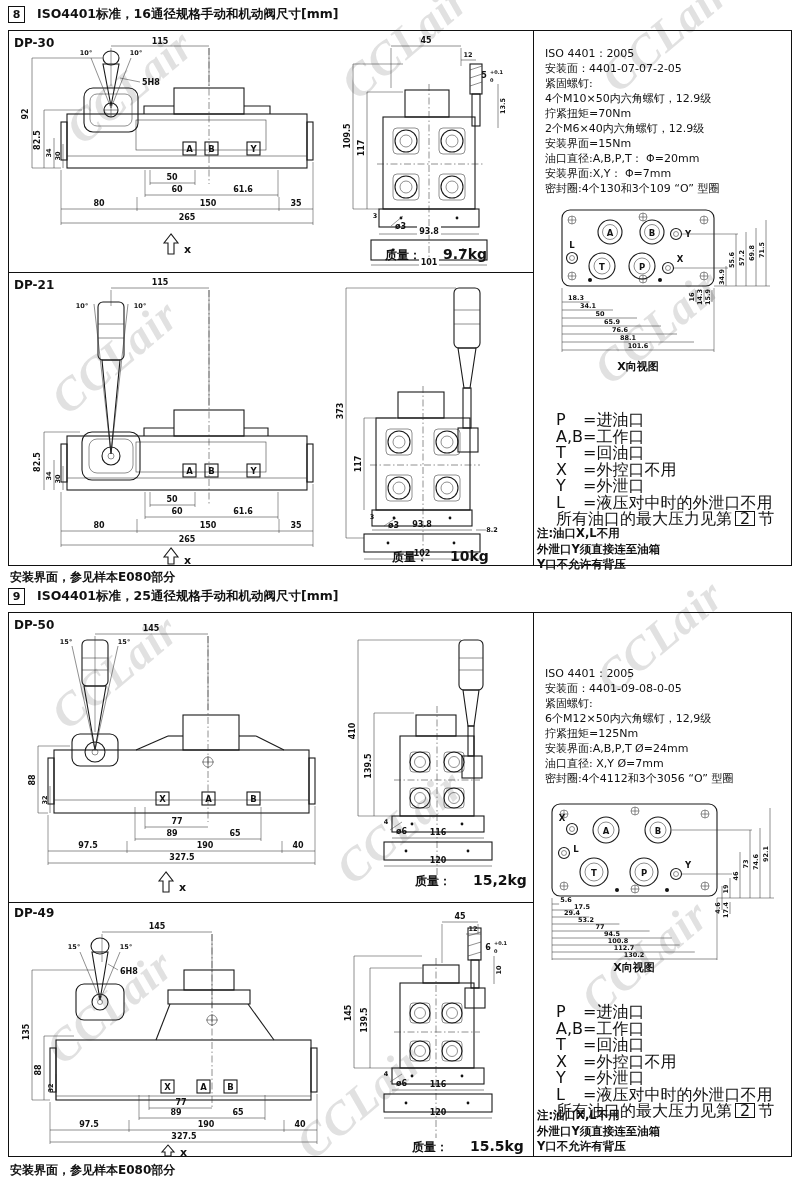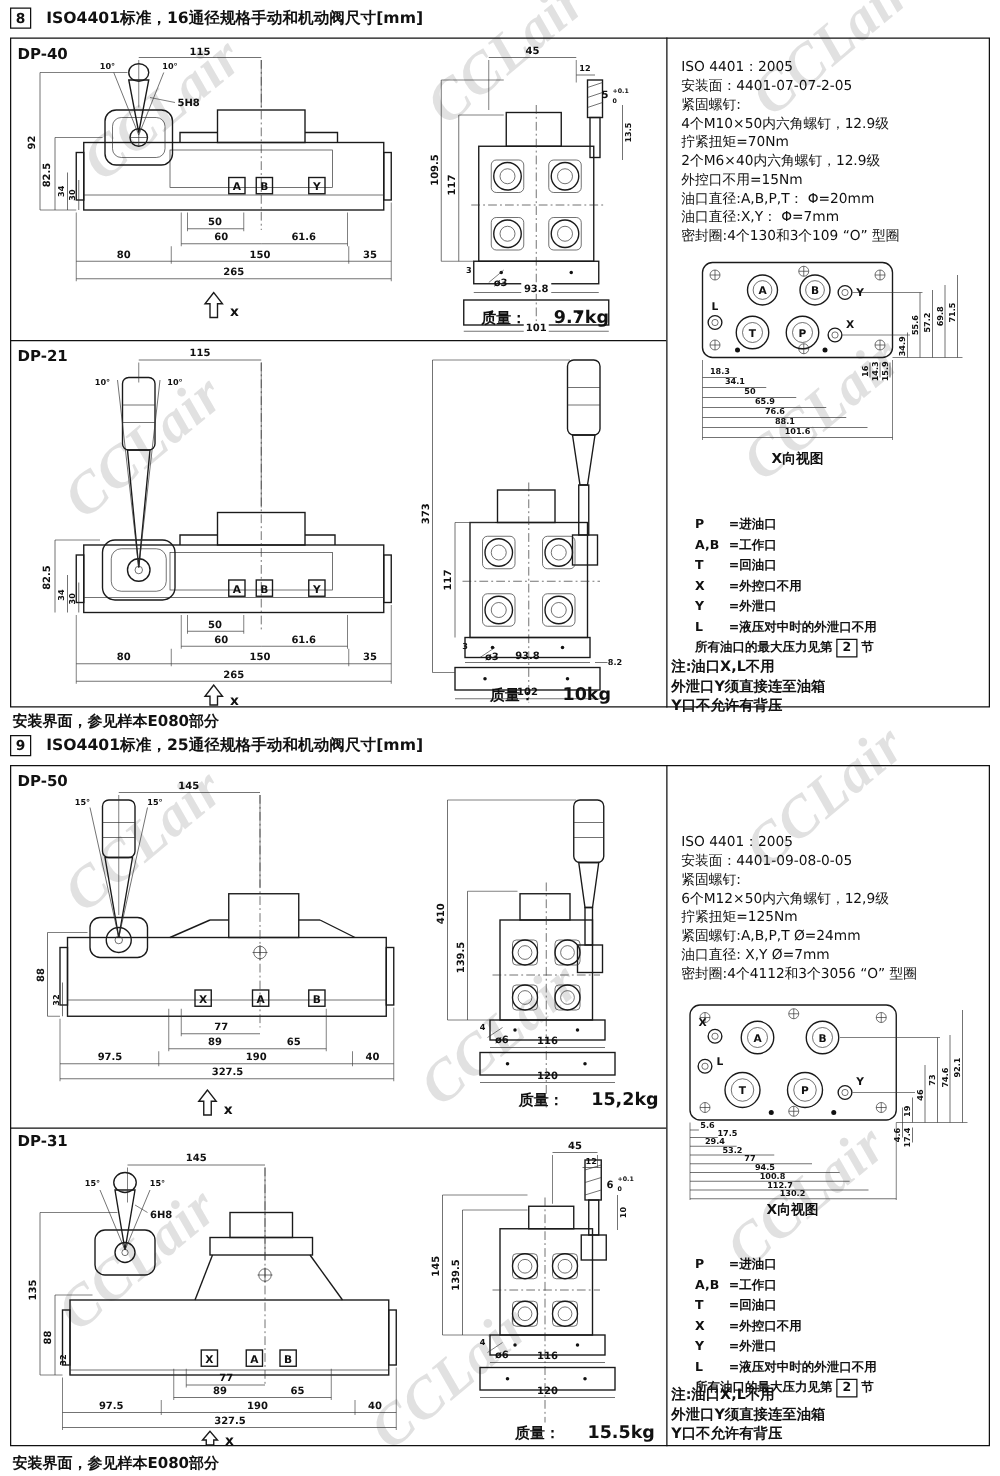"DP-40" div.panel-label { text: DP-40 -> DP-30 }
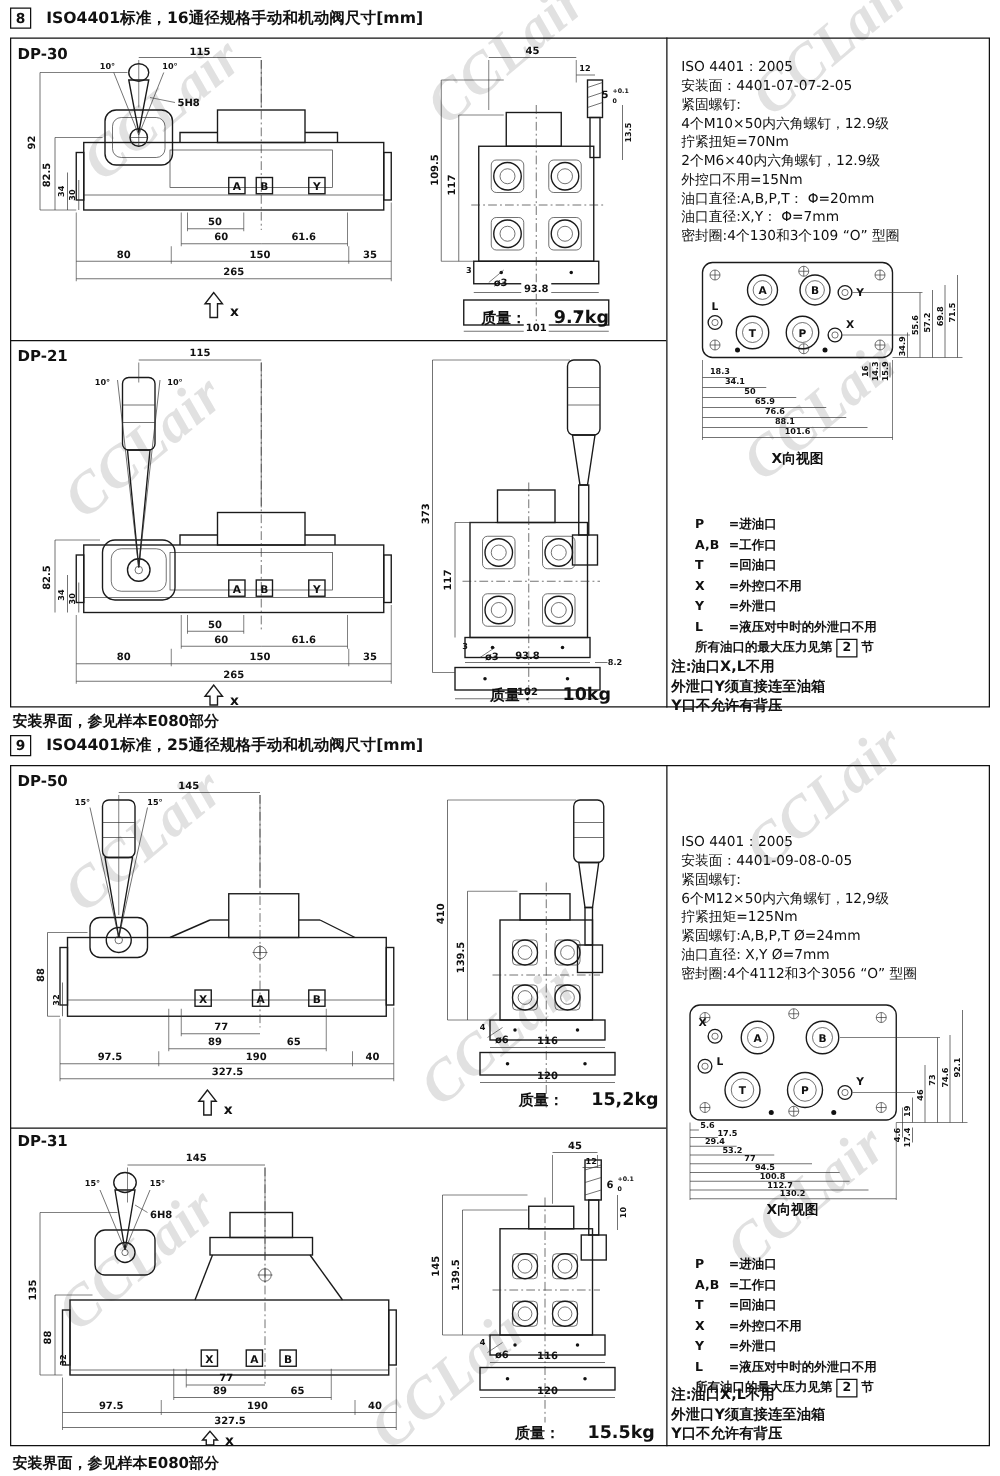"外控口不用=15Nm" div { text: 外控口不用 -> 安装界面 }
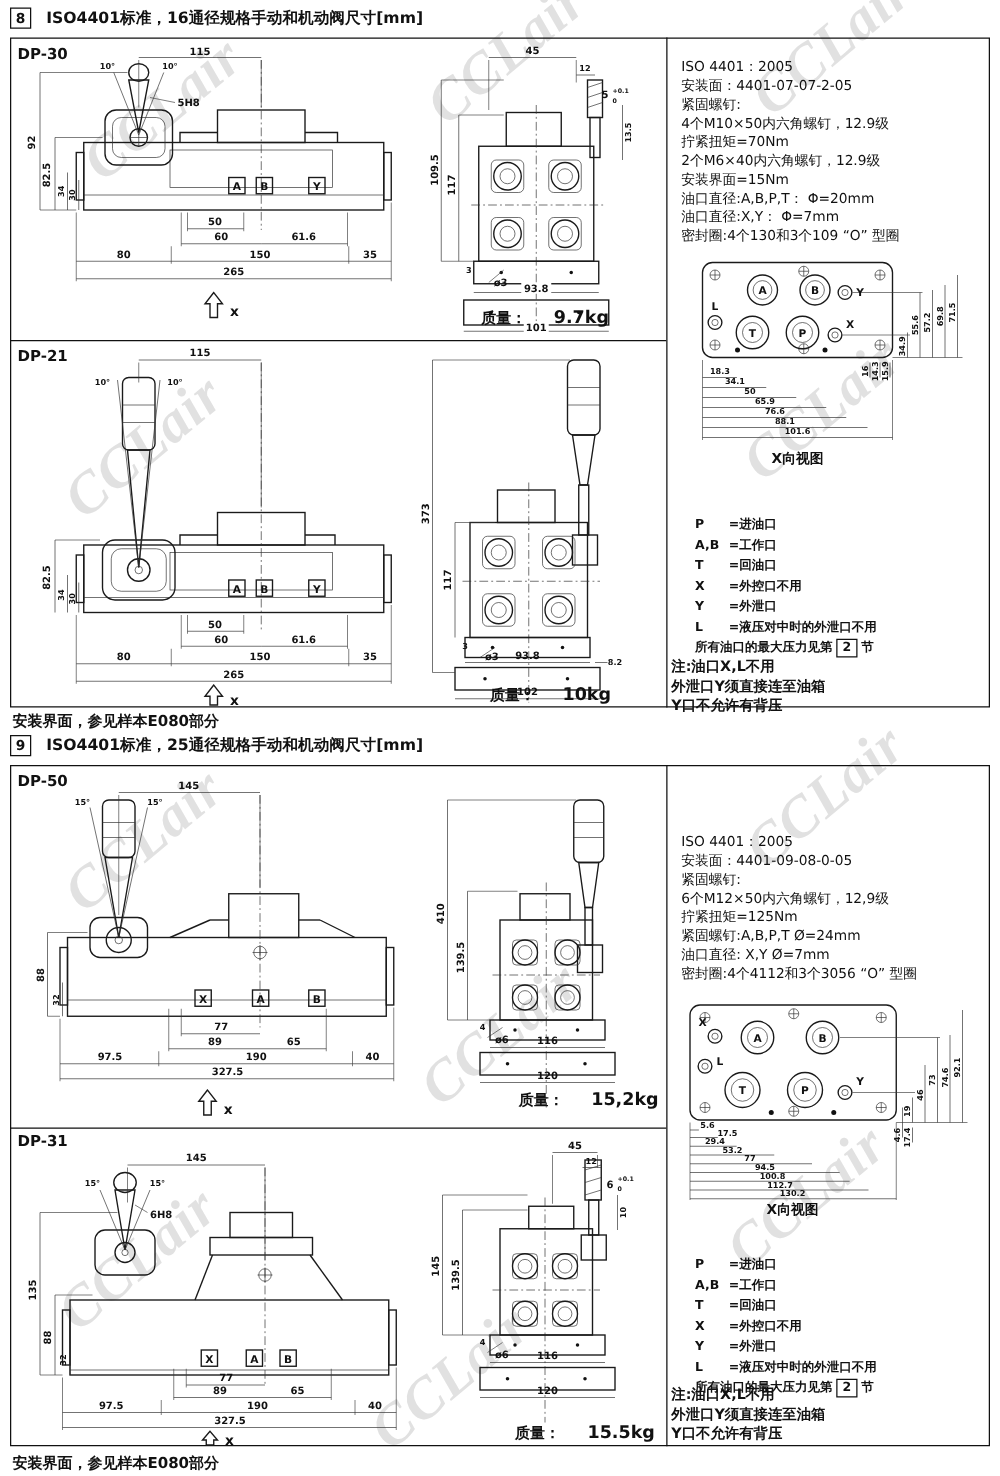"油口直径:X,Y： Φ=7mm" div { text: 油口直径:X,Y -> 安装界面:X,Y }
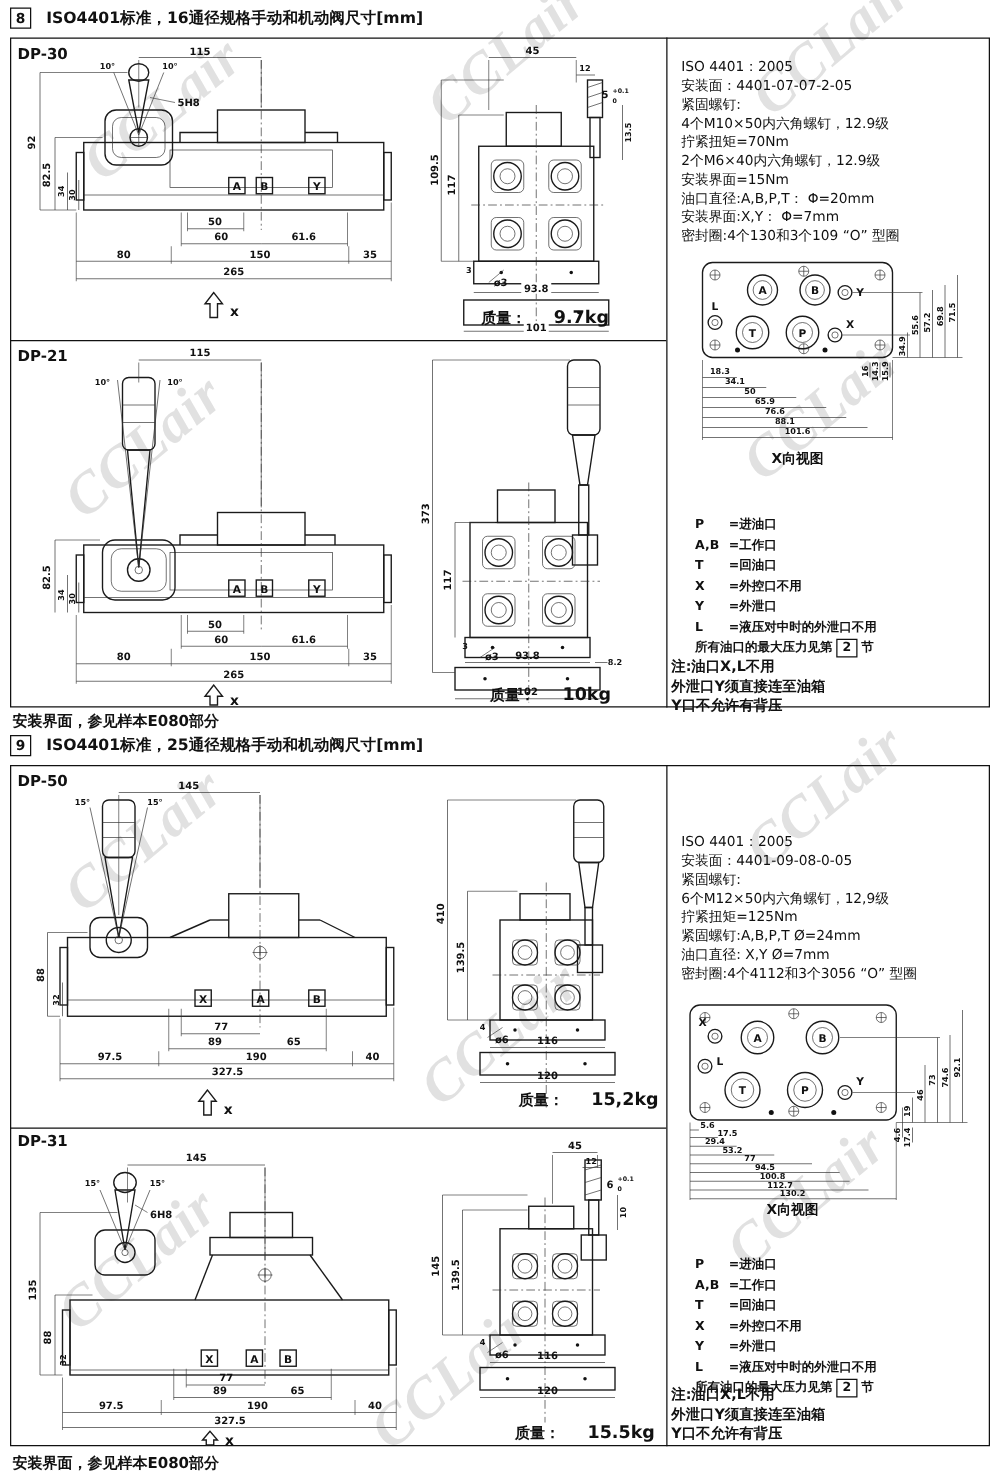"P =进油口" .legend { font-size: 10px -> 16px; font-weight: bold -> normal }
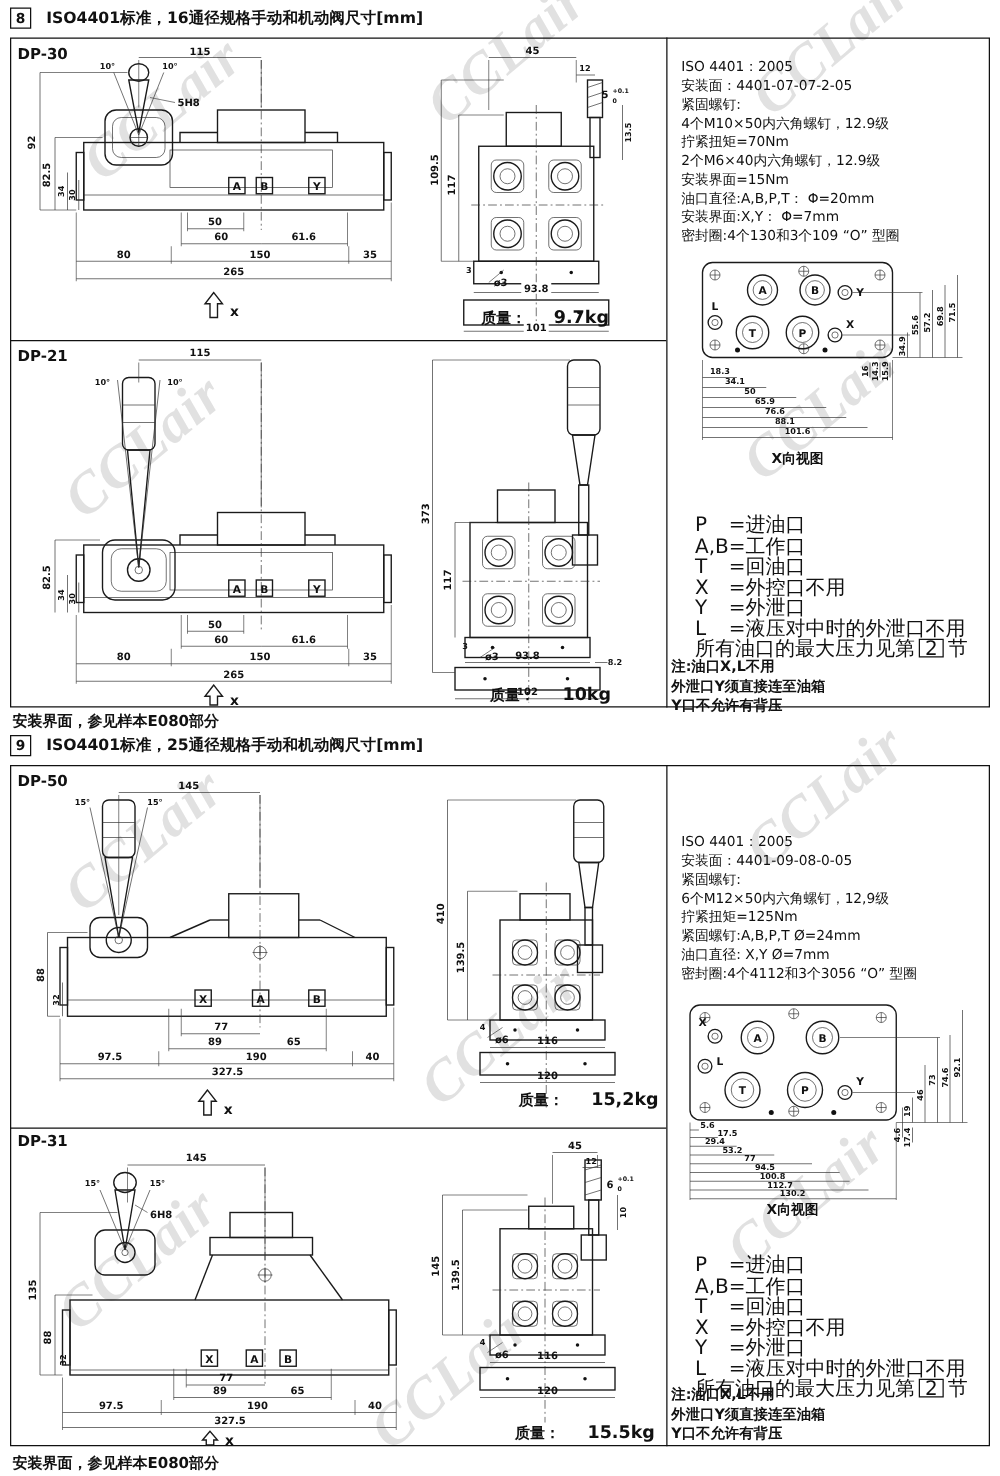"紧固螺钉:A,B,P,T Ø=24mm" div { text: 紧固螺钉:A,B,P,T -> 安装界面:A,B,P,T }
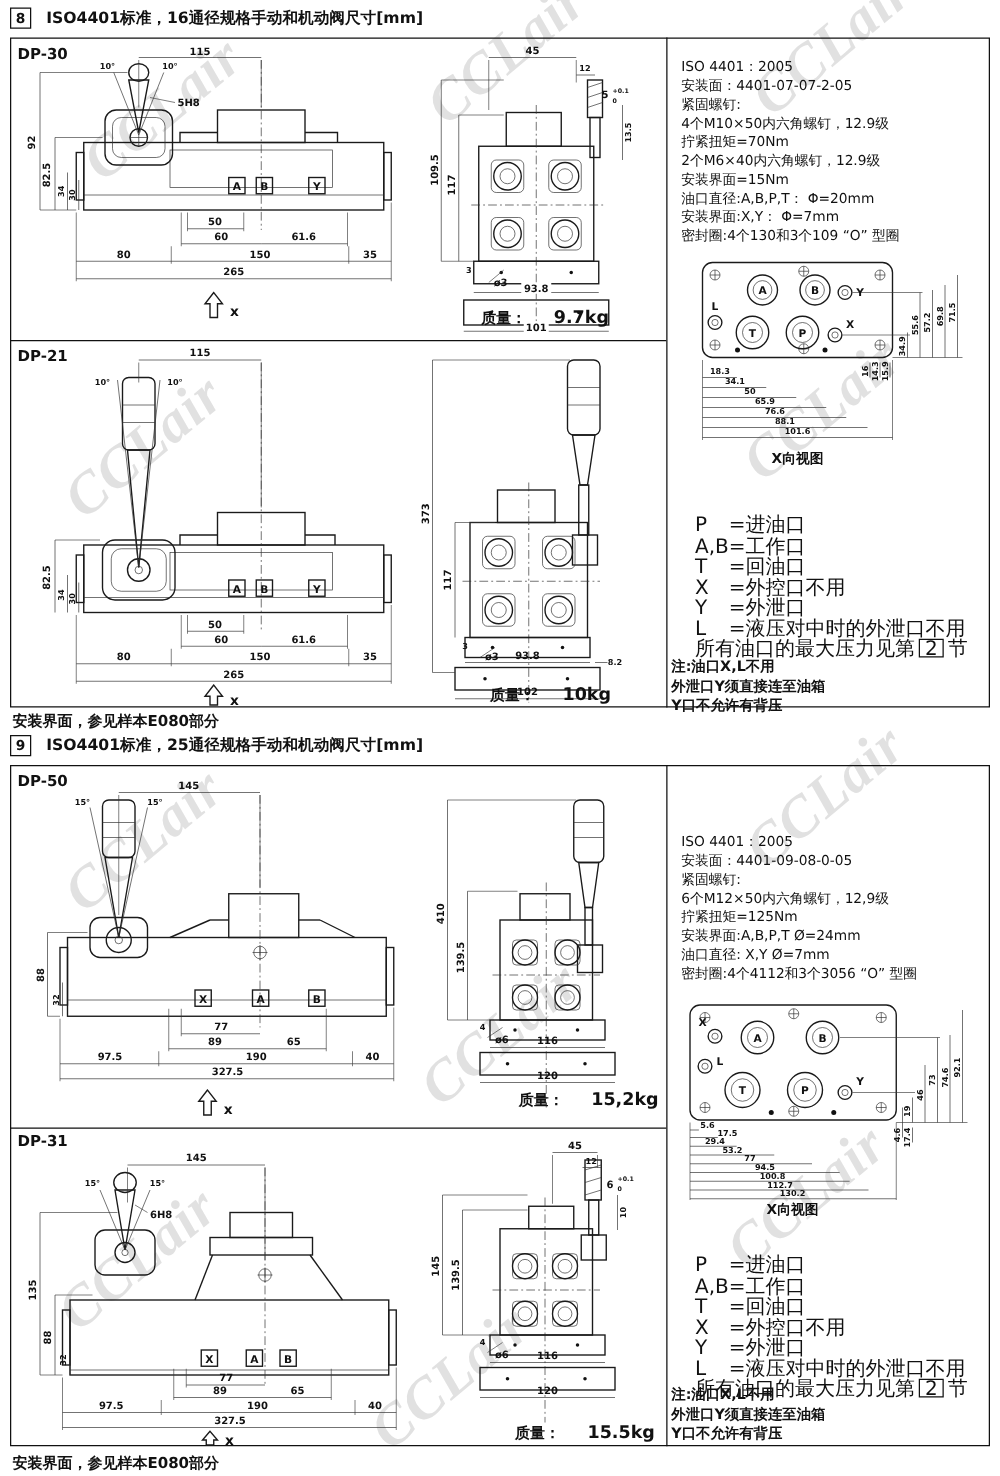"DP-31" div.panel-label { text: DP-31 -> DP-49 }
